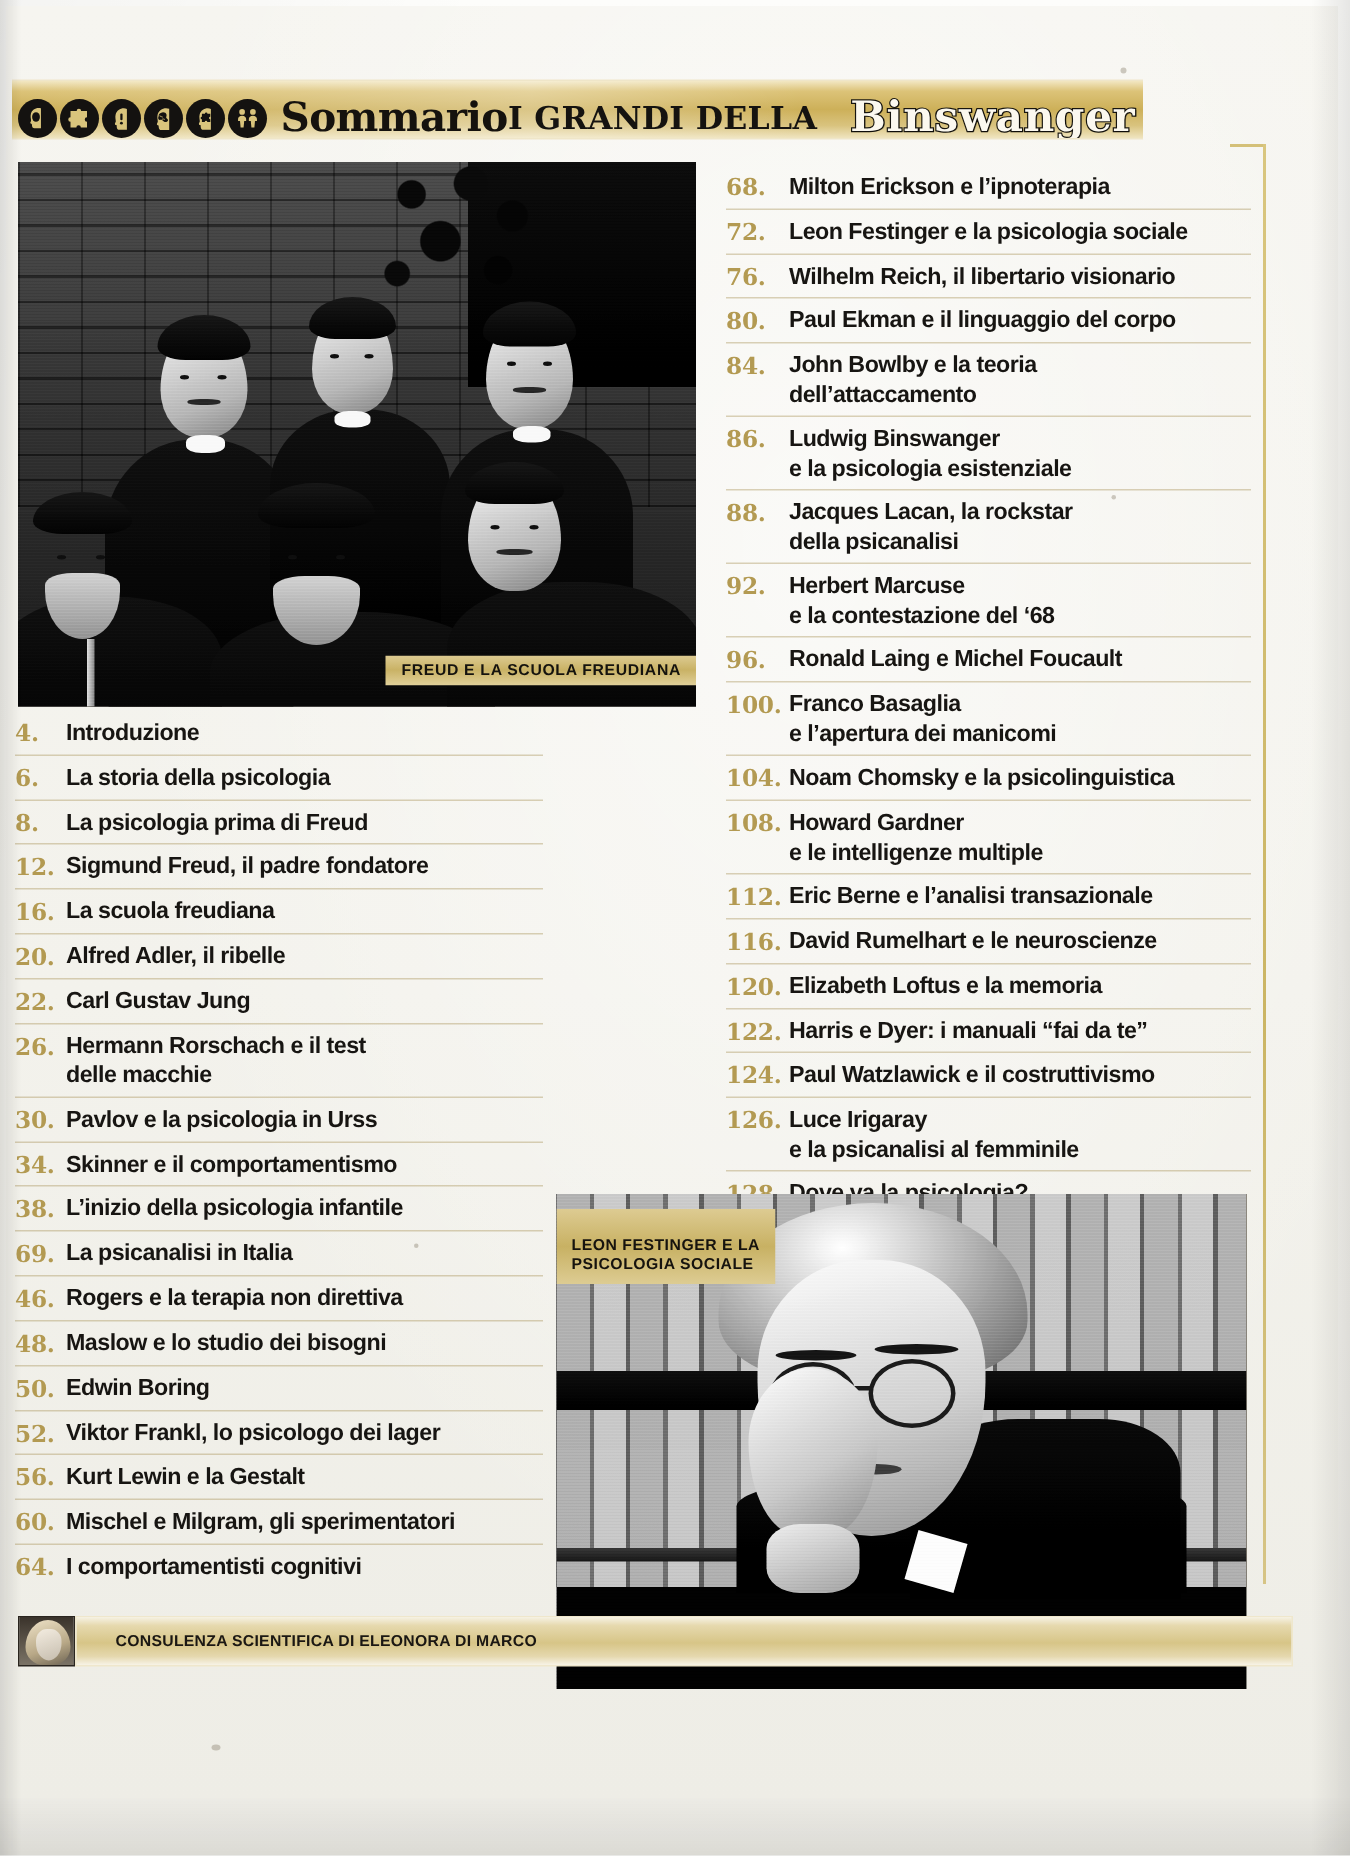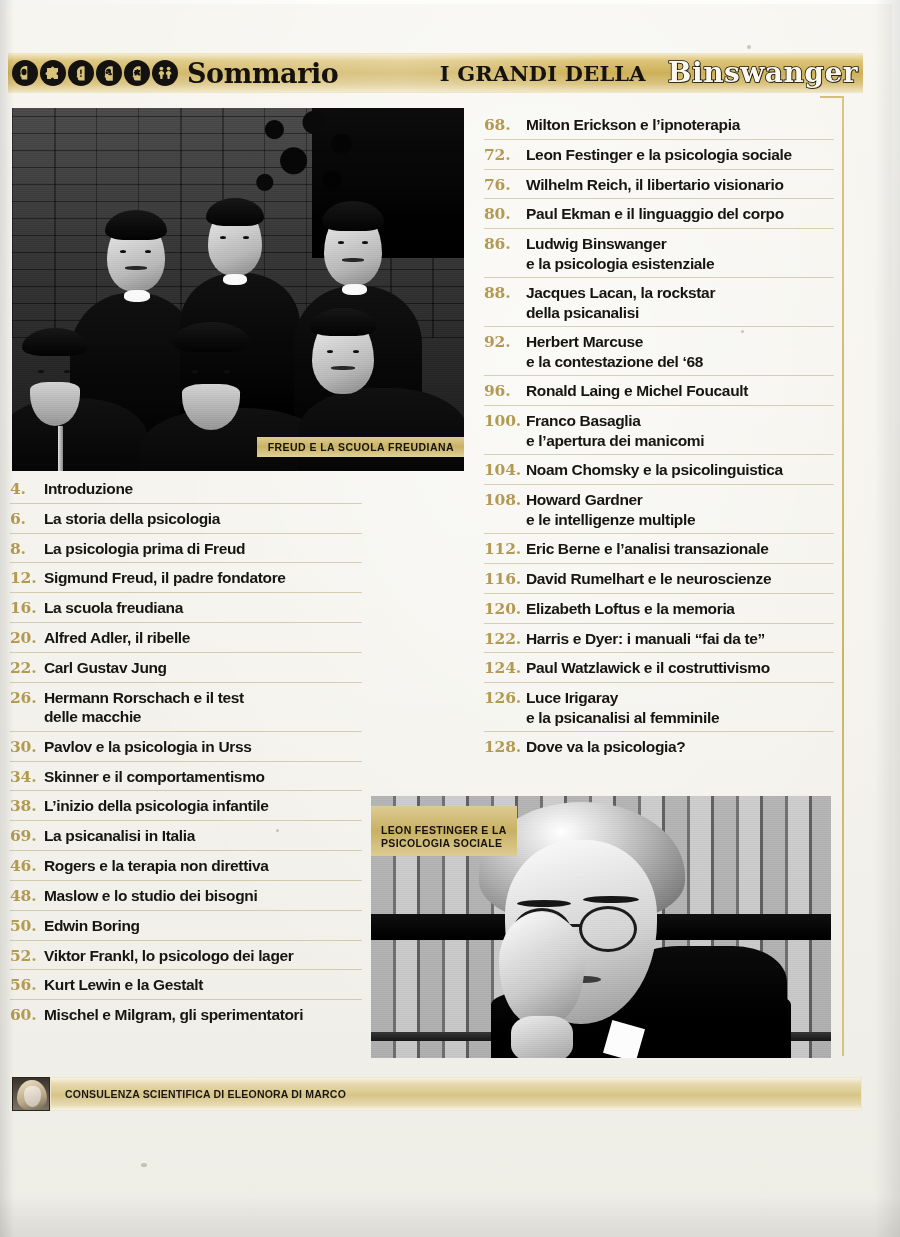"Sommario" #masthead { align-items: center -> flex-end; width: 855px -> 754px }
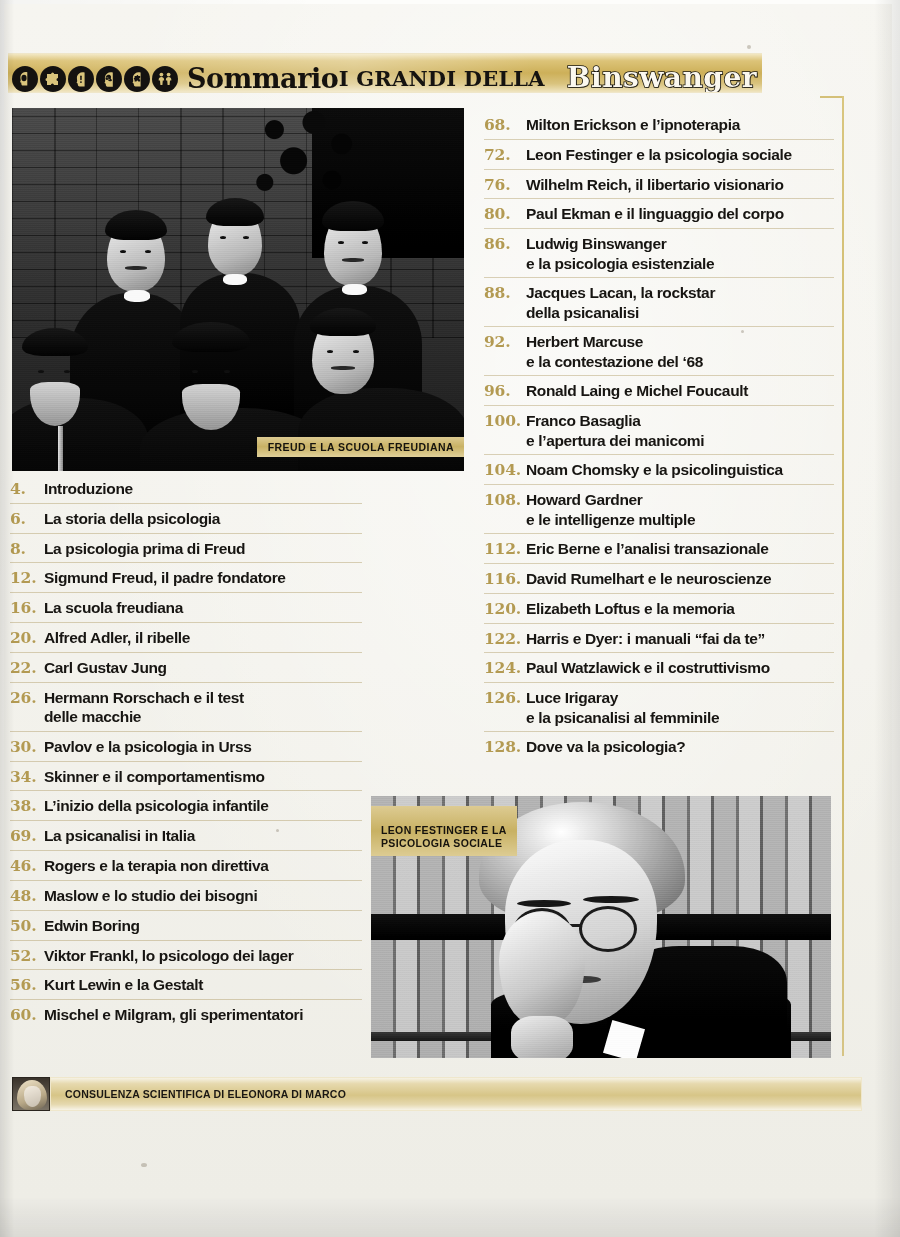"84." div.row { html: none -> <div> <span>84.</span> <span>John Bowlby e la teoria dell’attaccamento</span> </div> }
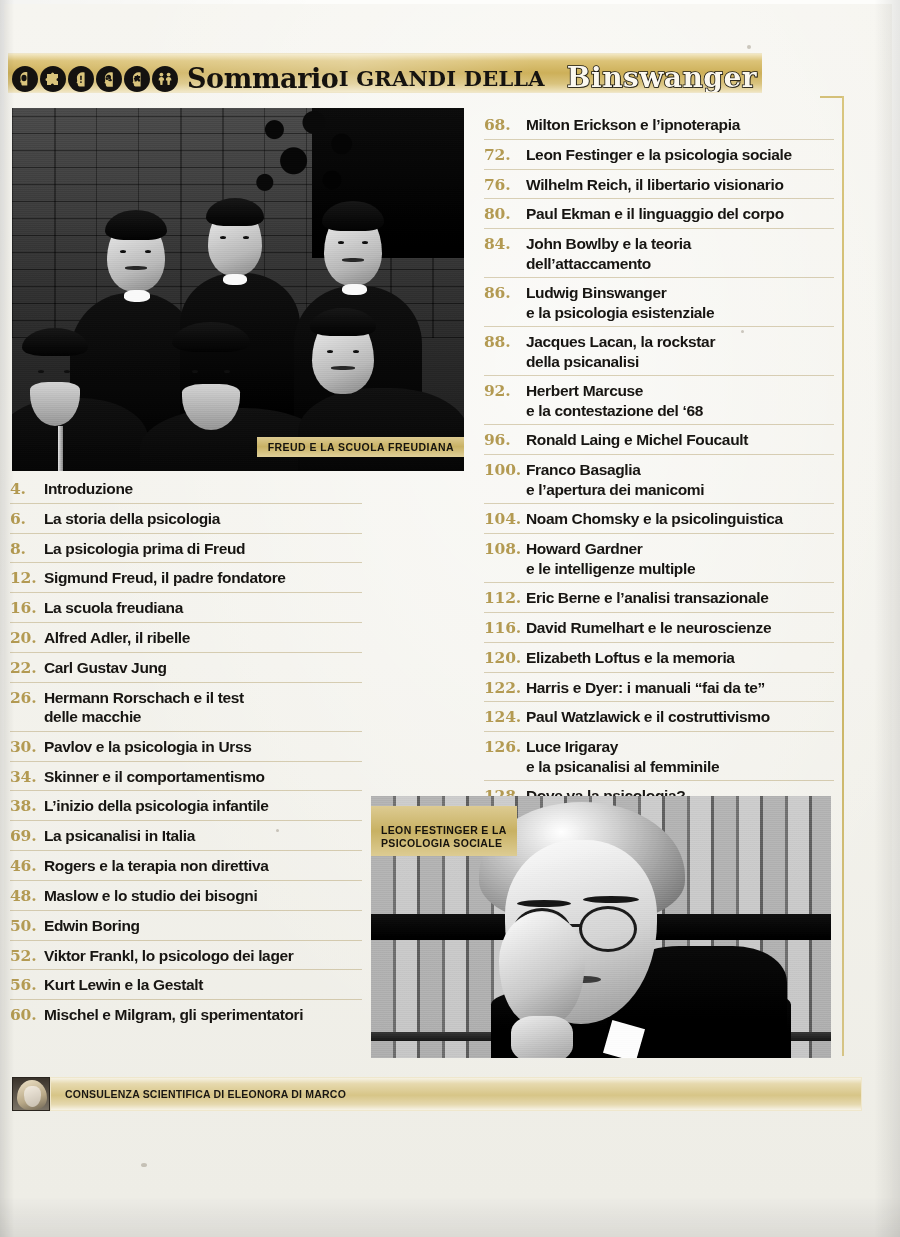"LEON FESTINGER E LA" #festinger-photo { height: 262px -> 330px }
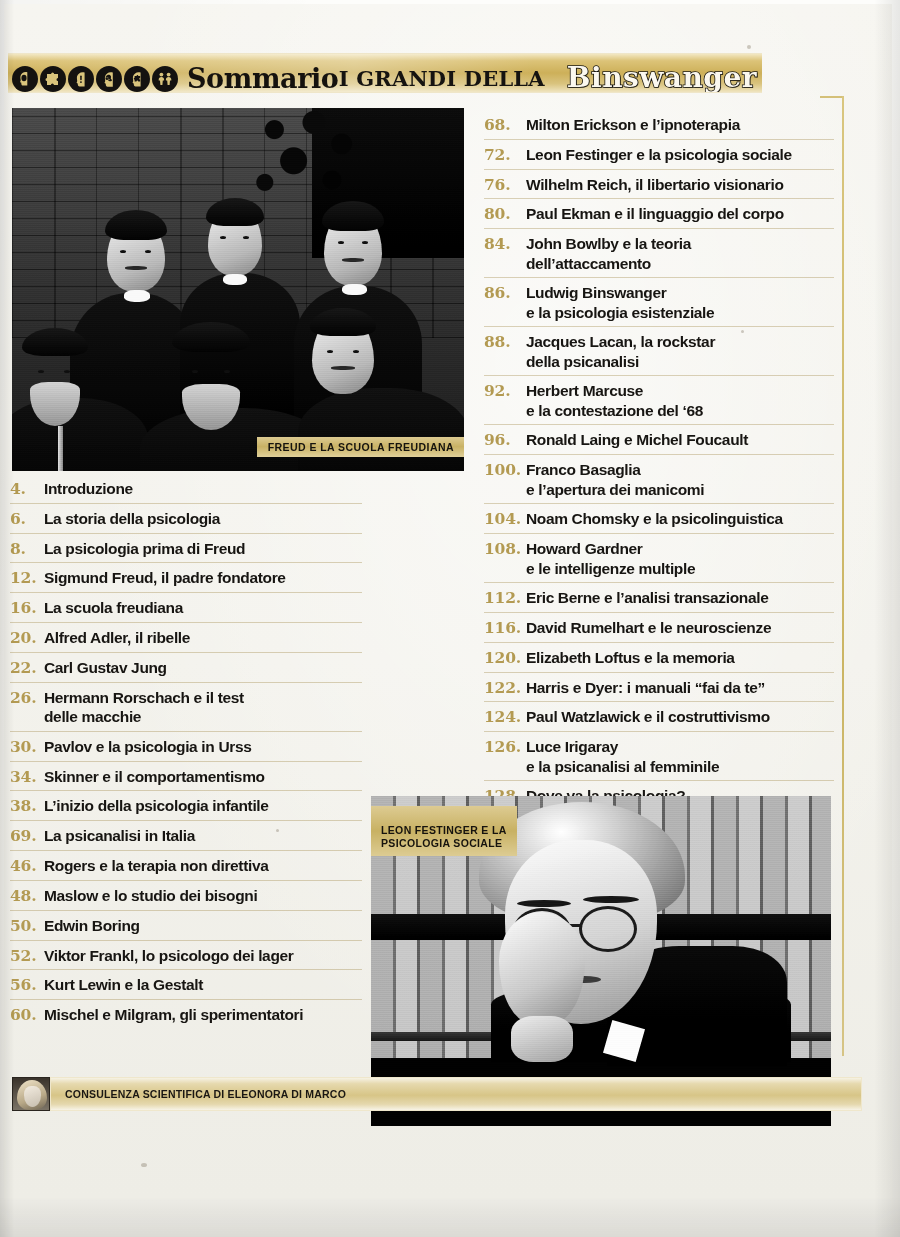"64." div.row { html: none -> <div> <span>64.</span> <span>I comportamentisti cognitivi</span> </div> }
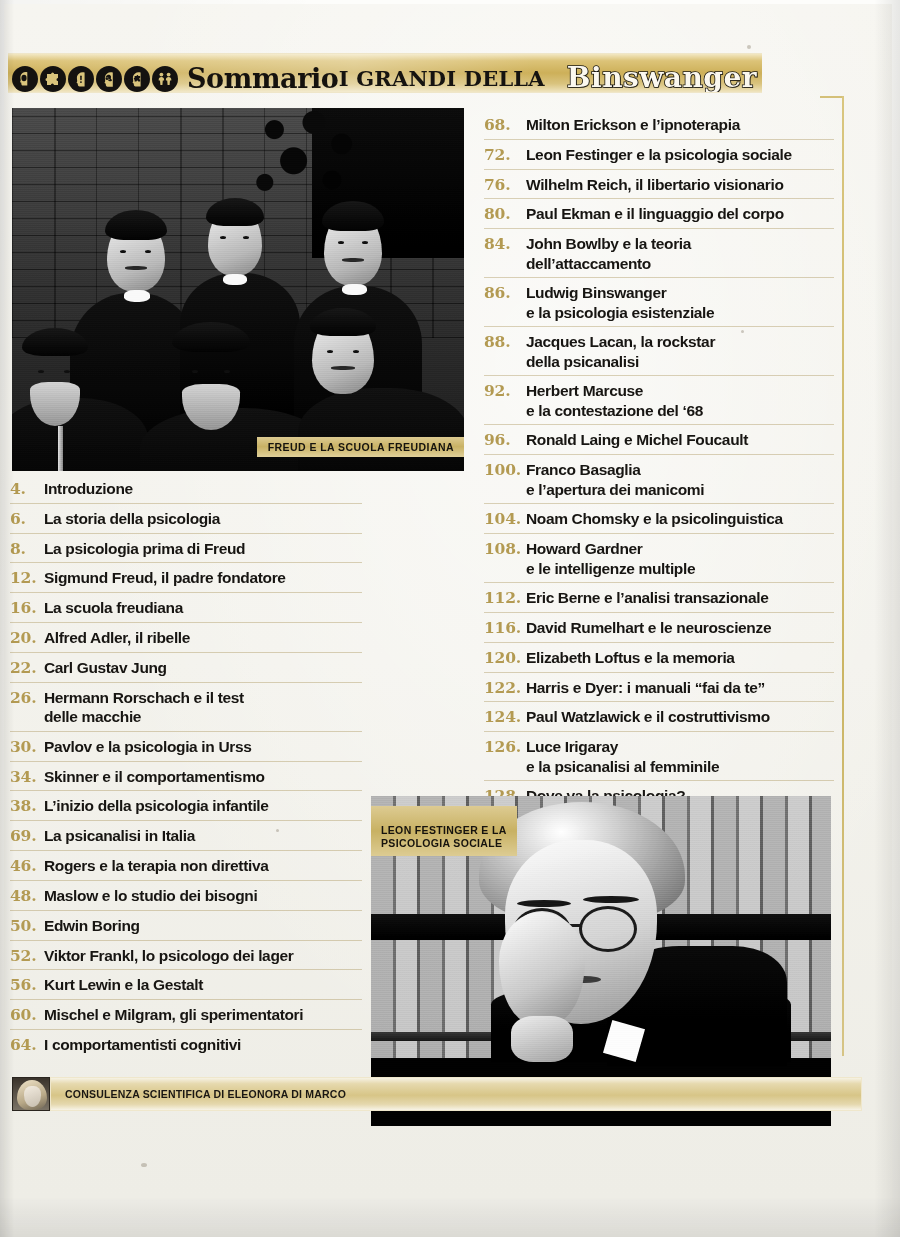"CONSULENZA SCIENTIFICA DI ELEONORA DI" .footer-text { margin-left: none -> 12px }
